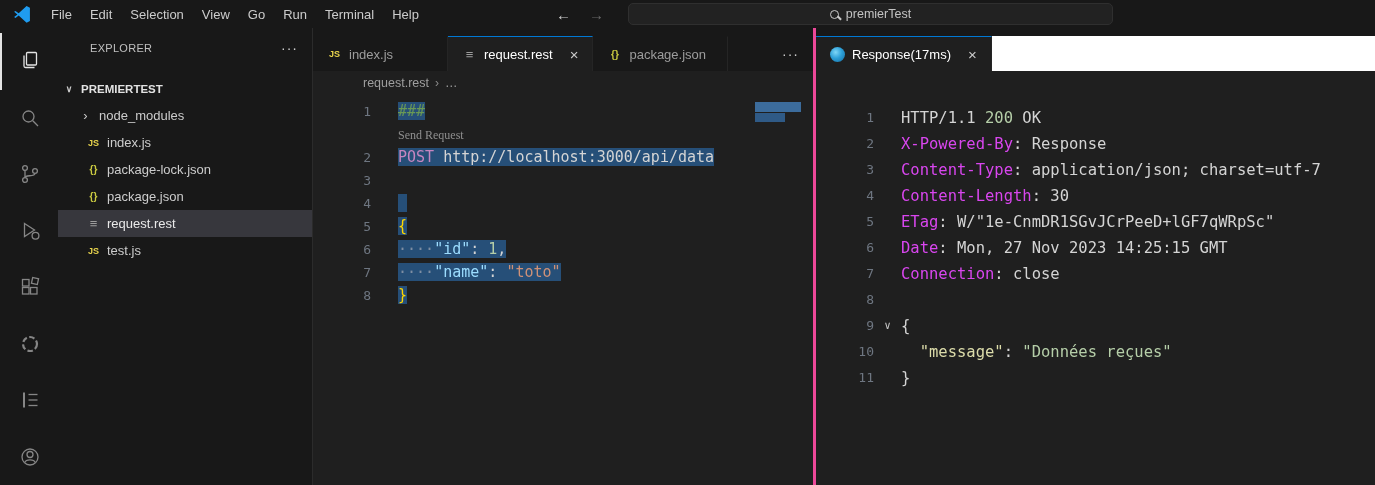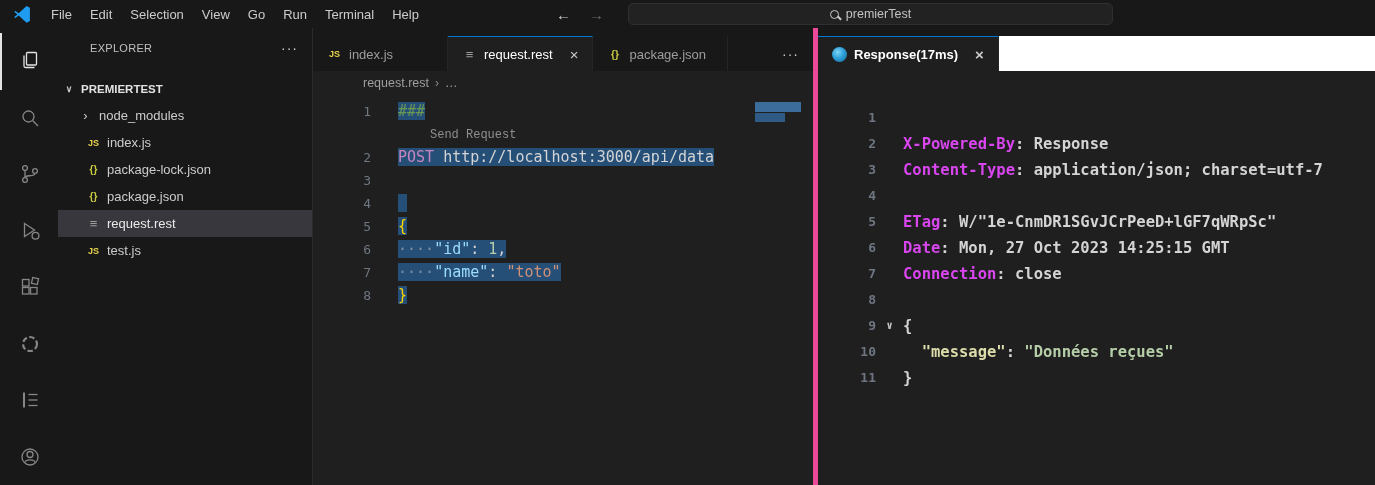"Response(17ms)" .group-right { border-left: 5px solid #ec4899 -> 3px solid #ec4899; font-weight: bold -> none }
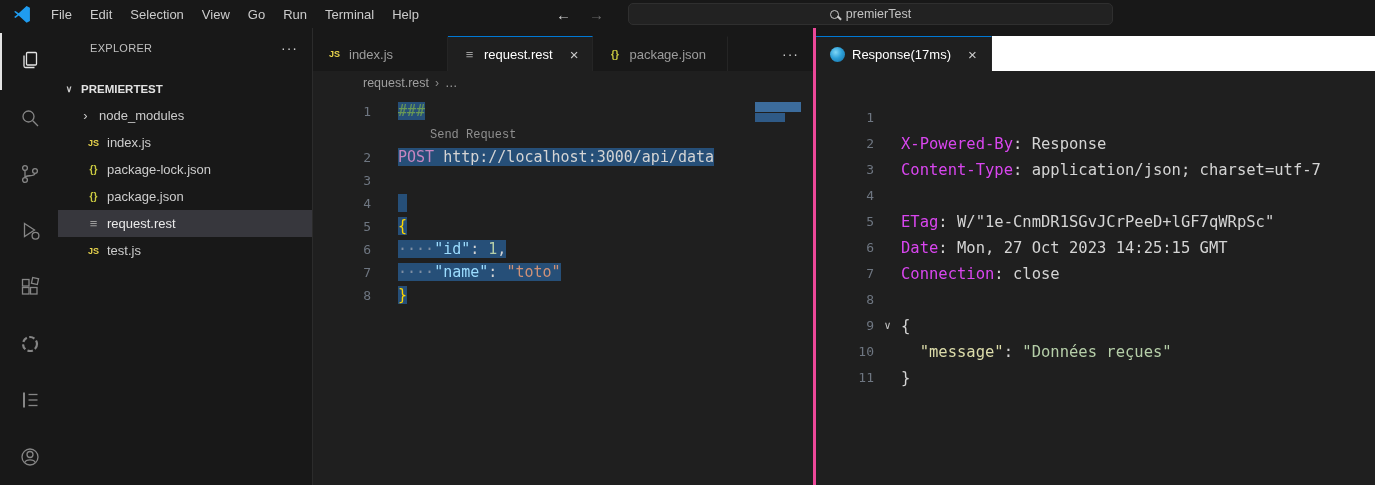"HTTP/1.1 200 OK" span.code { html: none -> <span><span>HTTP/1.1 </span><span>200</span><span> OK</span></span> }
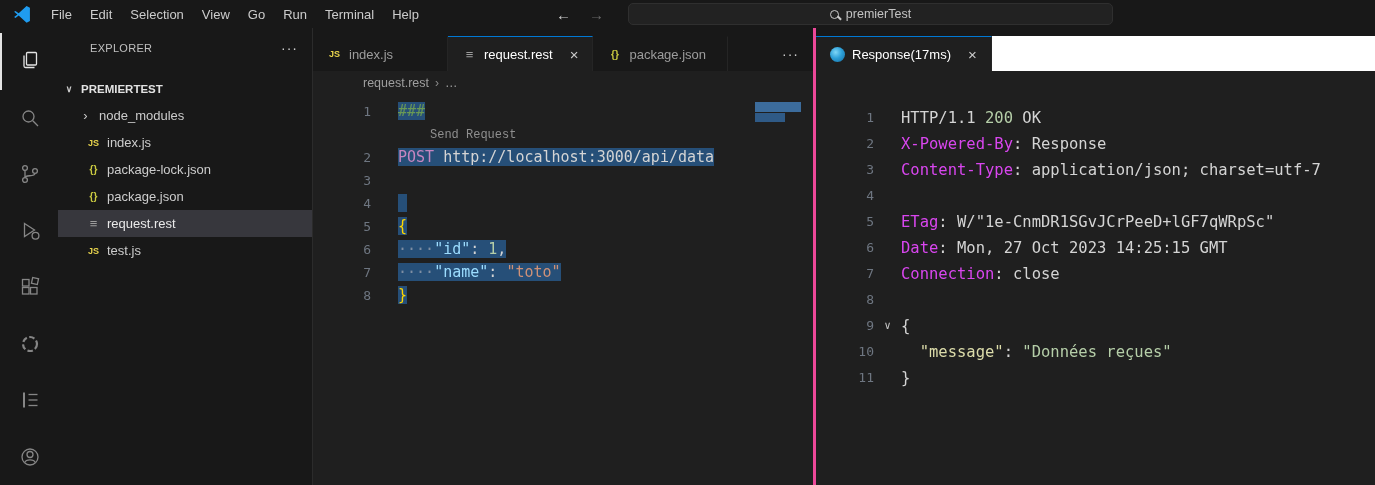"Send Request" .codelens { font-family: Liberation Mono, monospace -> Liberation Serif, serif; margin-left: 32px -> none }
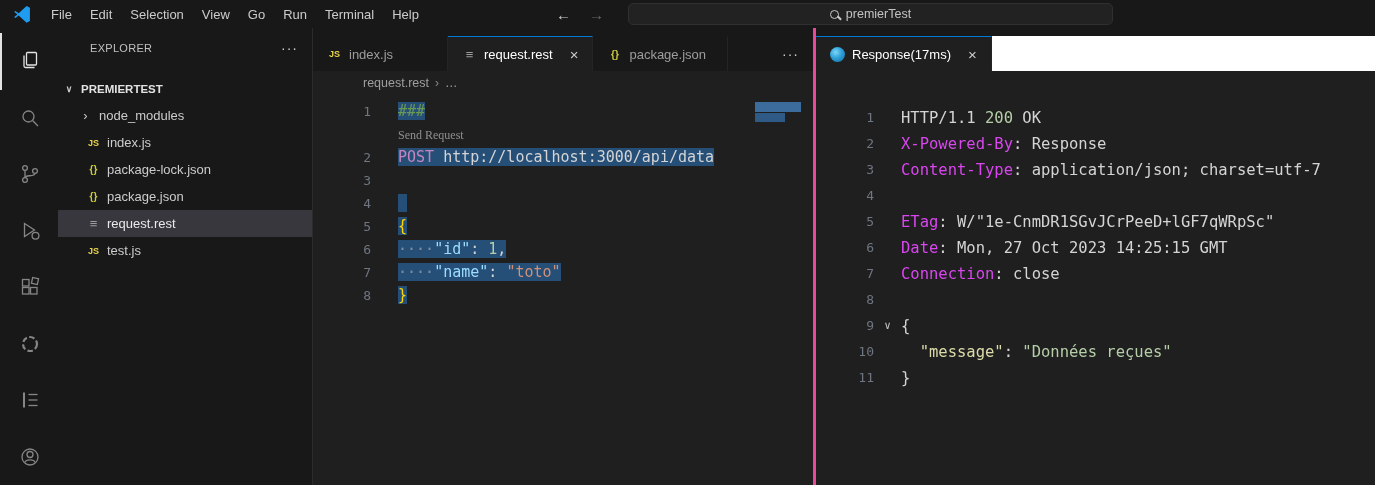"Content-Length: 30" span.code { html: none -> <span><span>Content-Length</span><span>: 30</span></span> }
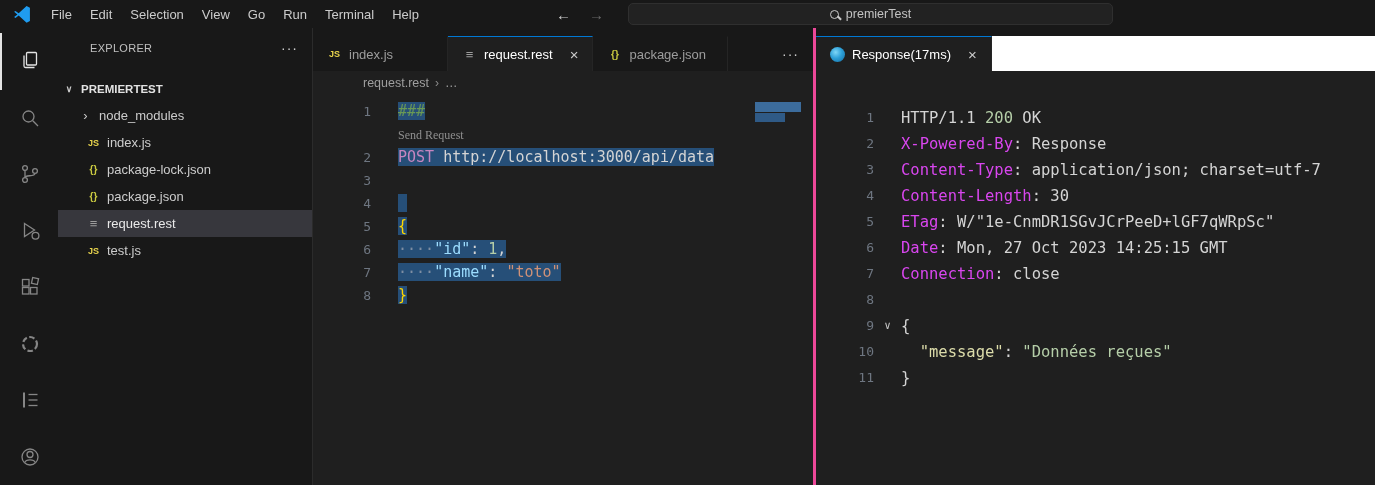": Mon, 27 Oct 2023" span.tk-pl { text: Oct -> Nov }
